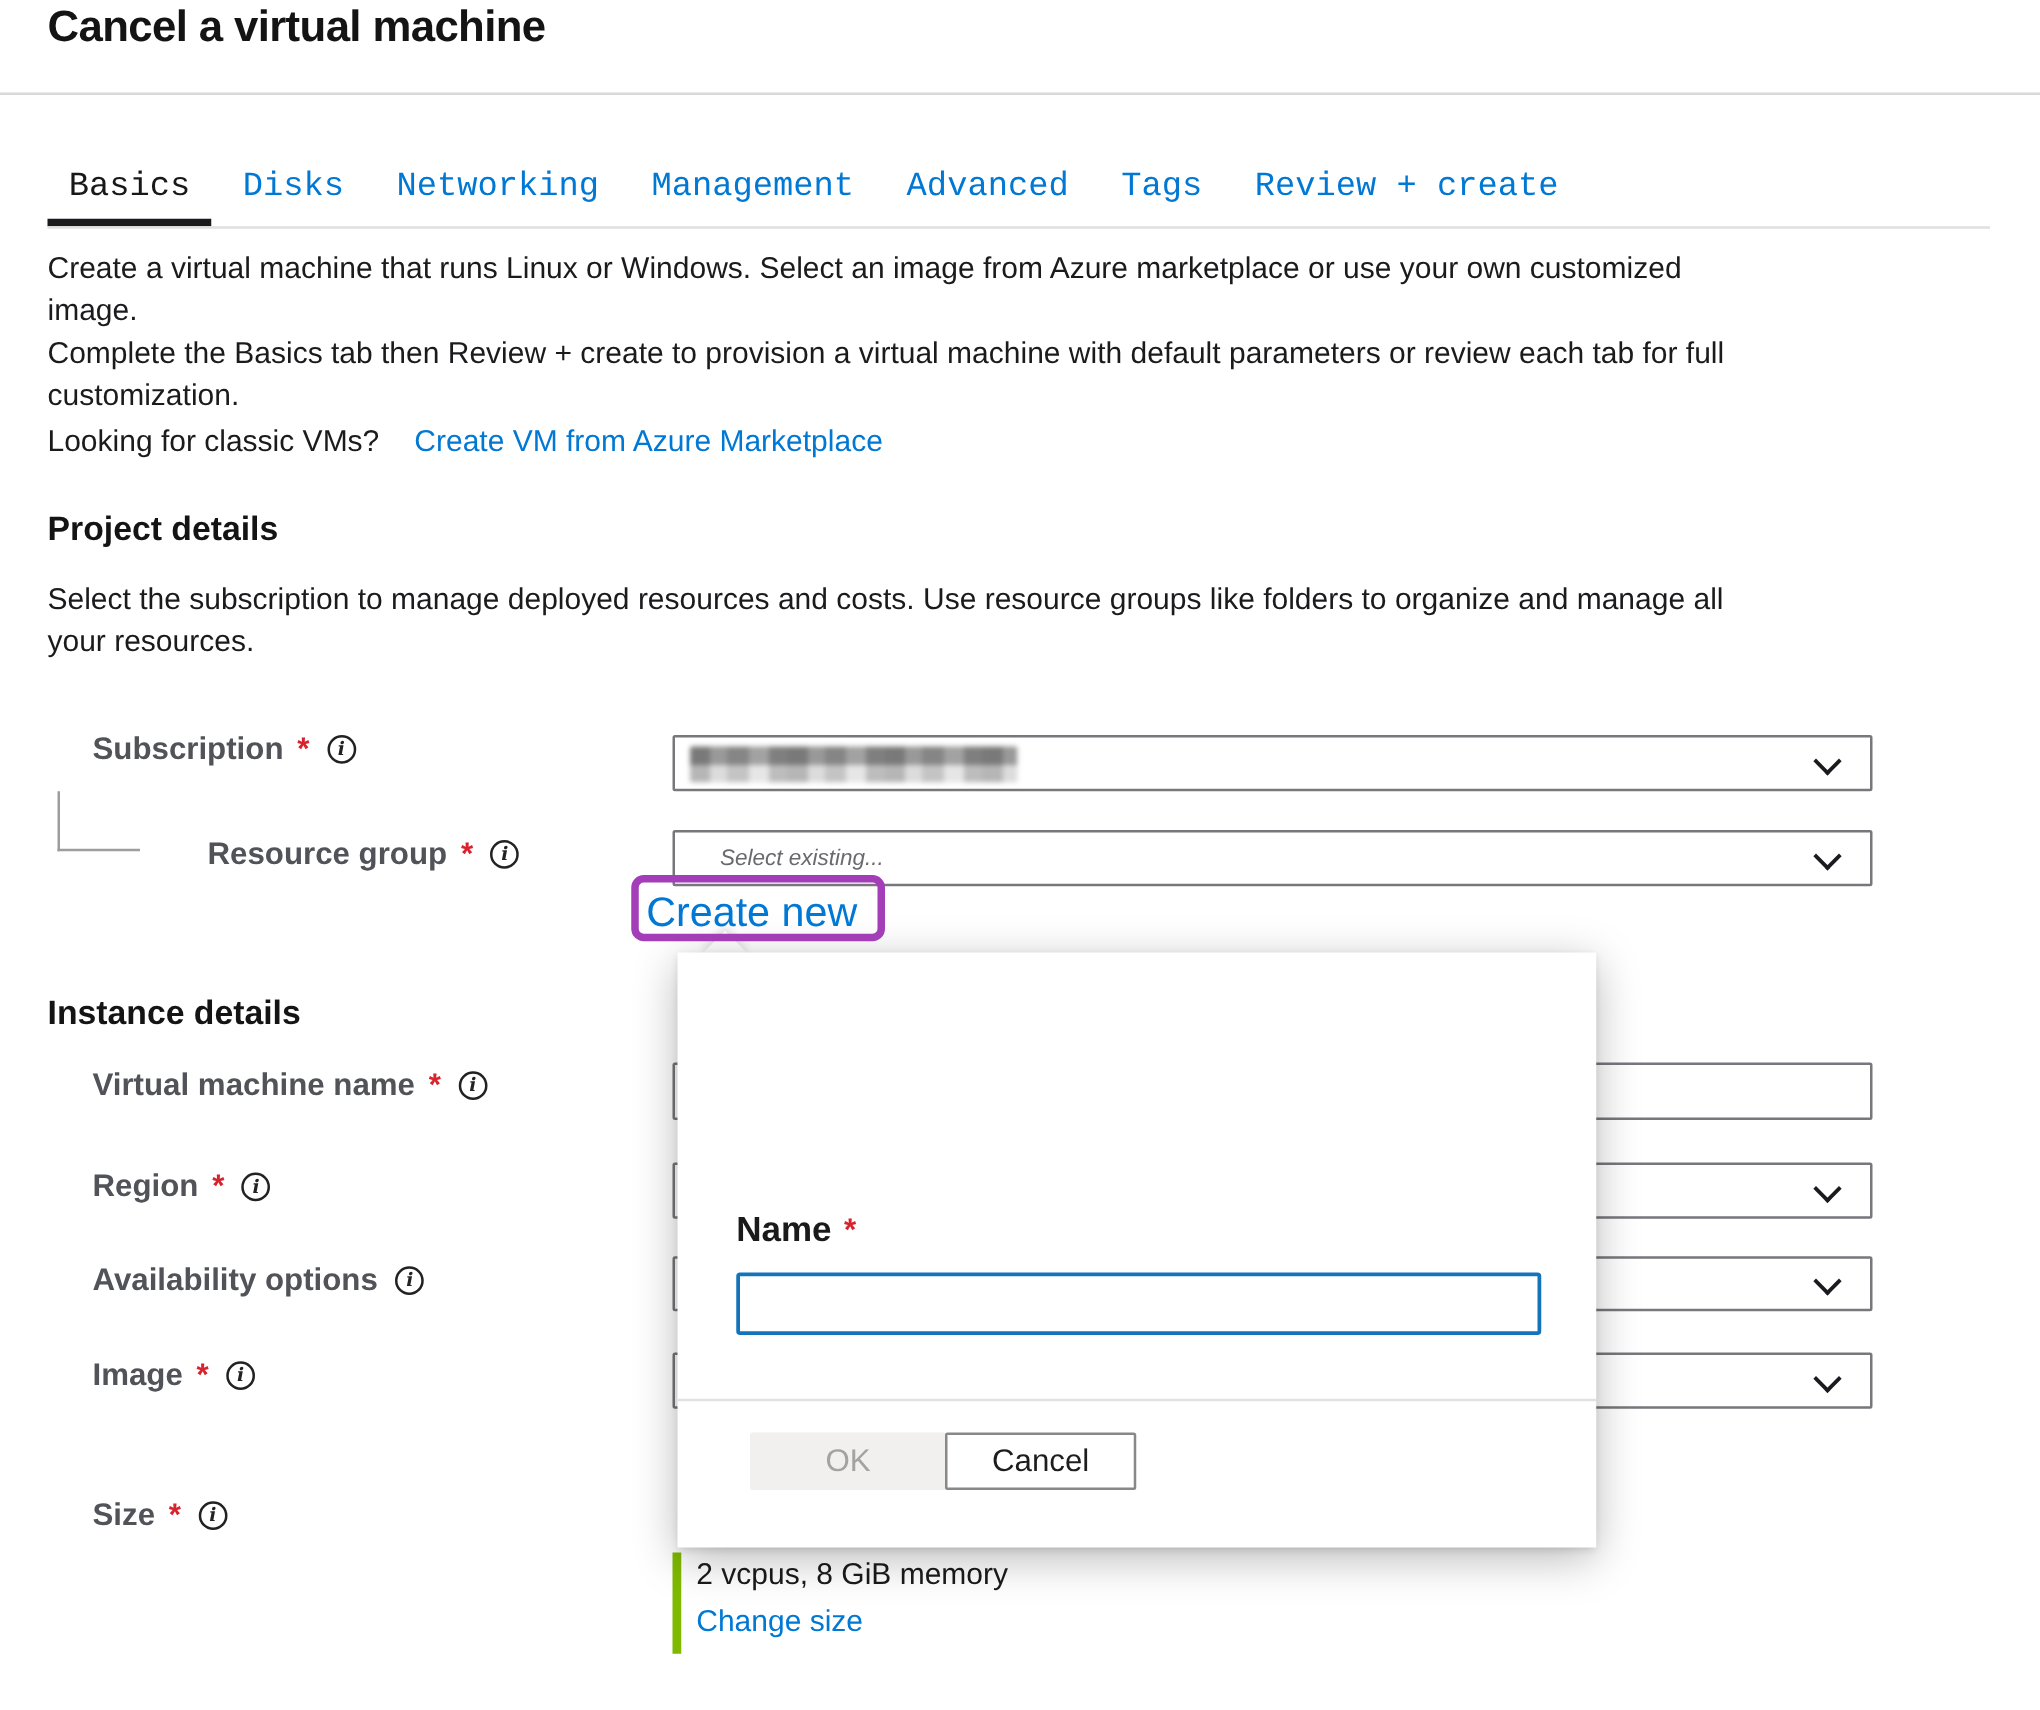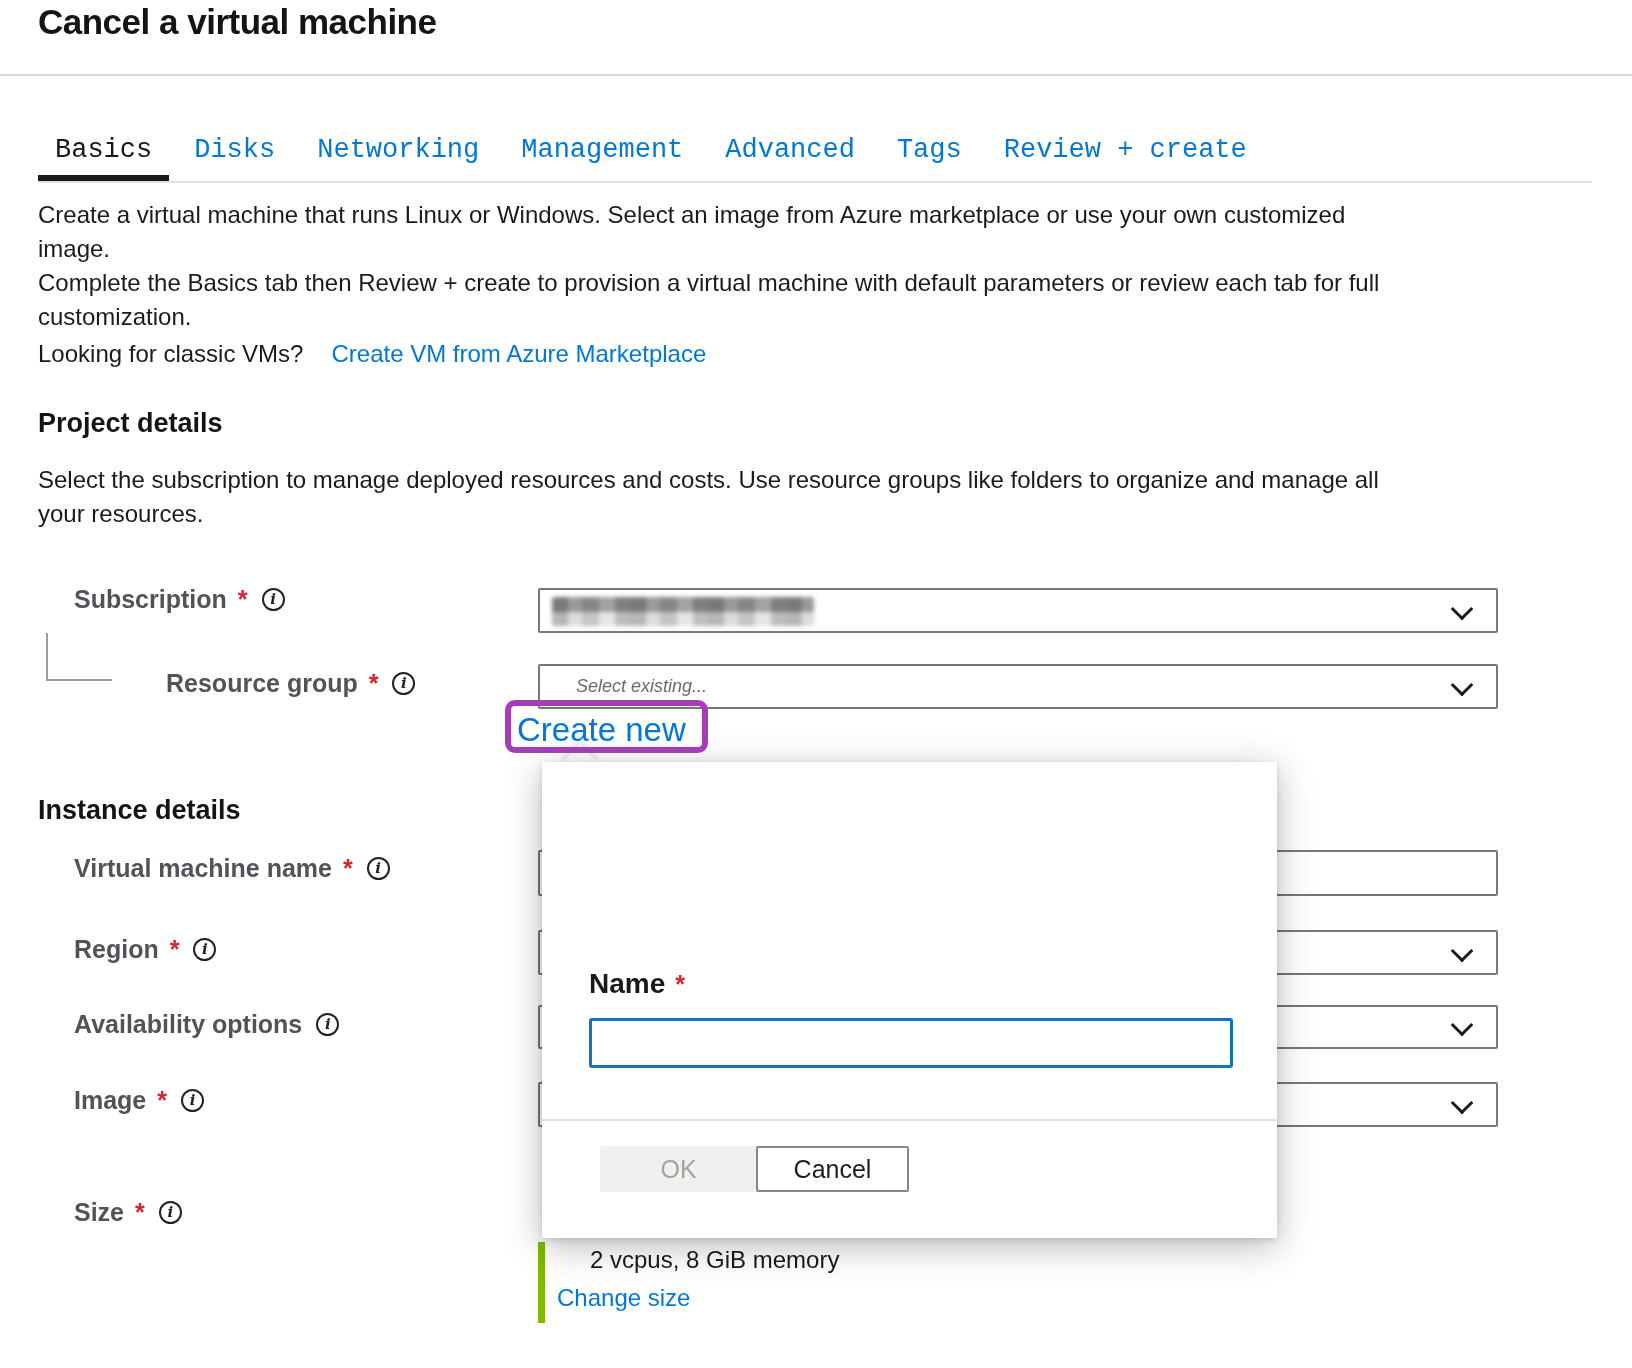"2 vcpus, 8 GiB memory" .size-value { margin-left: 33px -> none }
